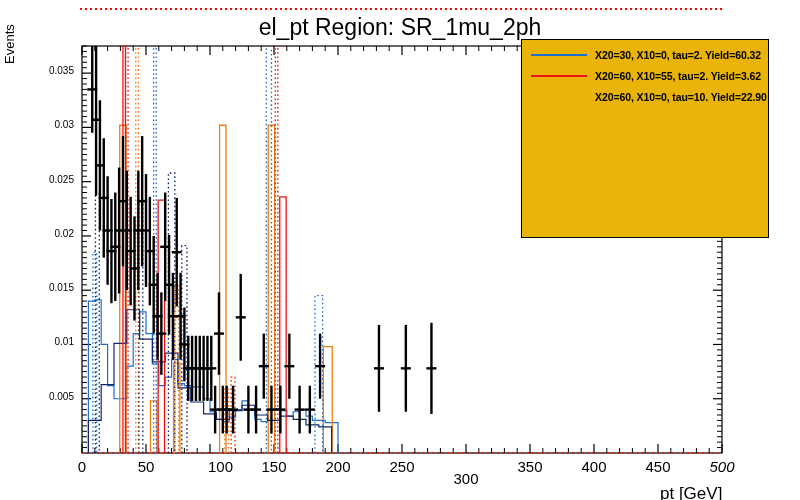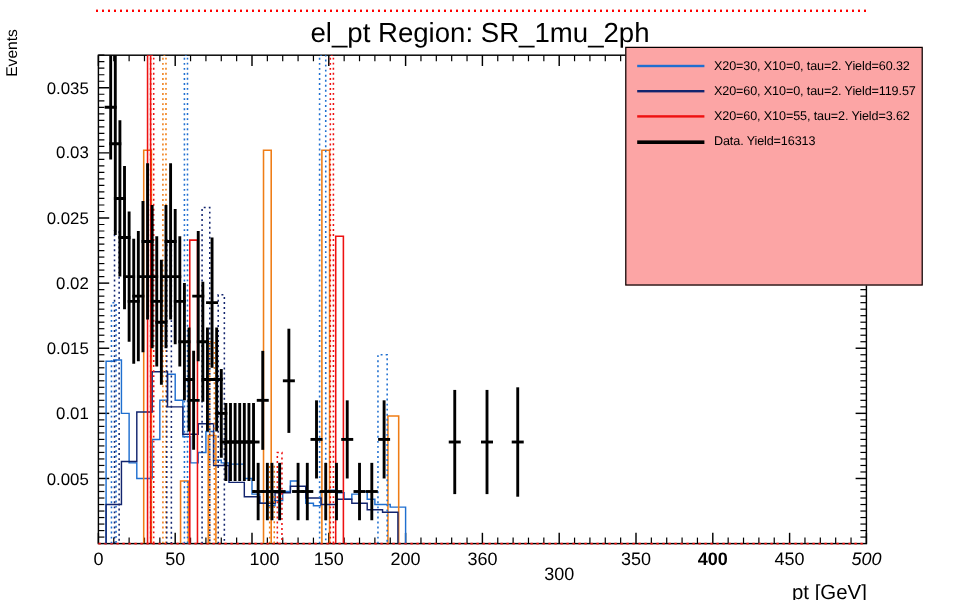"X20=30, X10=0, tau=2. Yield=60.32" #legend { background: #fca5a5 -> #eab308; font-weight: none -> bold }
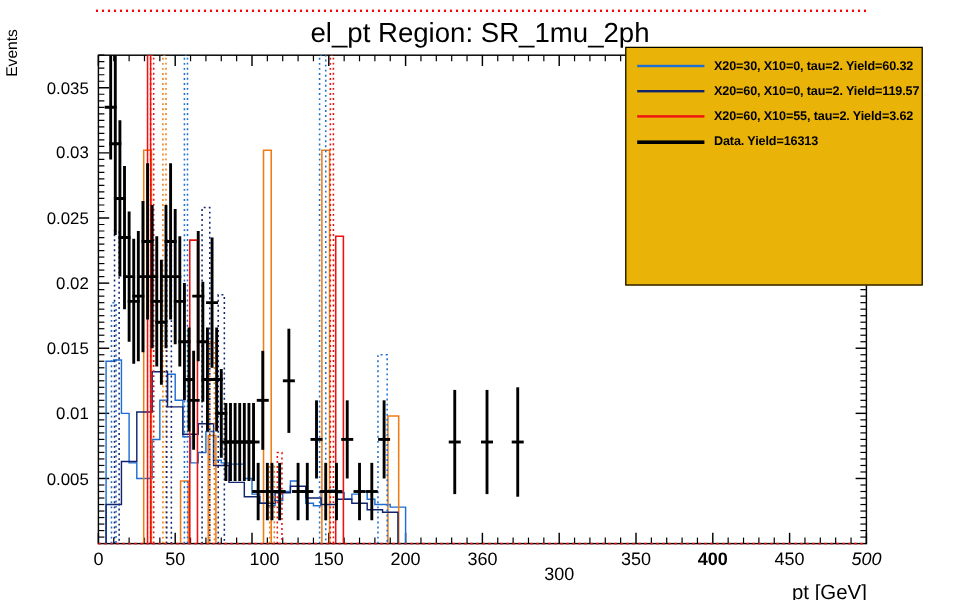"0.035" .ytick { font-size: 14px -> 10px }
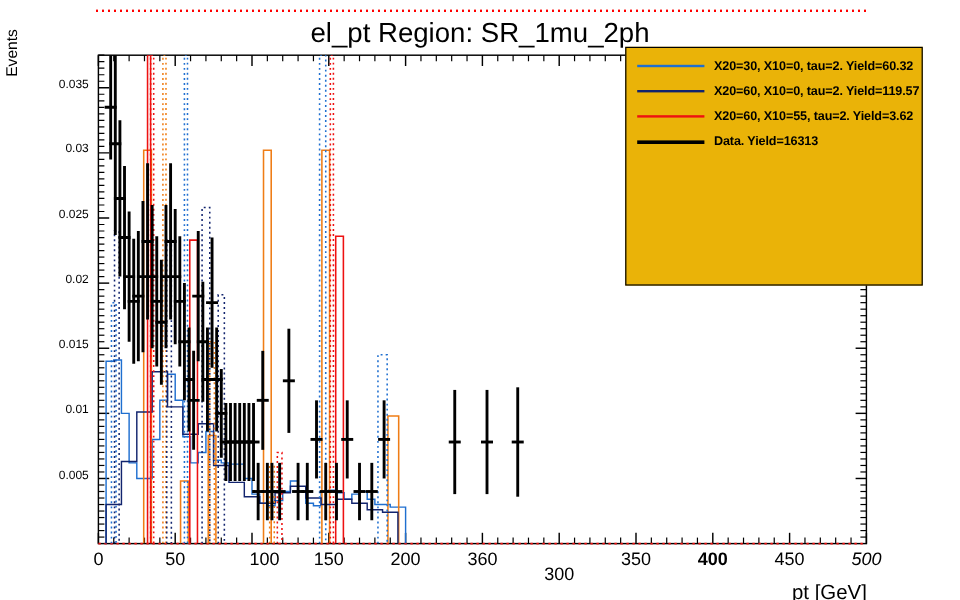"X20=60, X10=0, tau=2. Yield=119.57" div.legrow { html: <div> <span> <i></i> </span> <span>X20=60, X10=0, tau=2. Yield=119.57</span> </div> -> none }
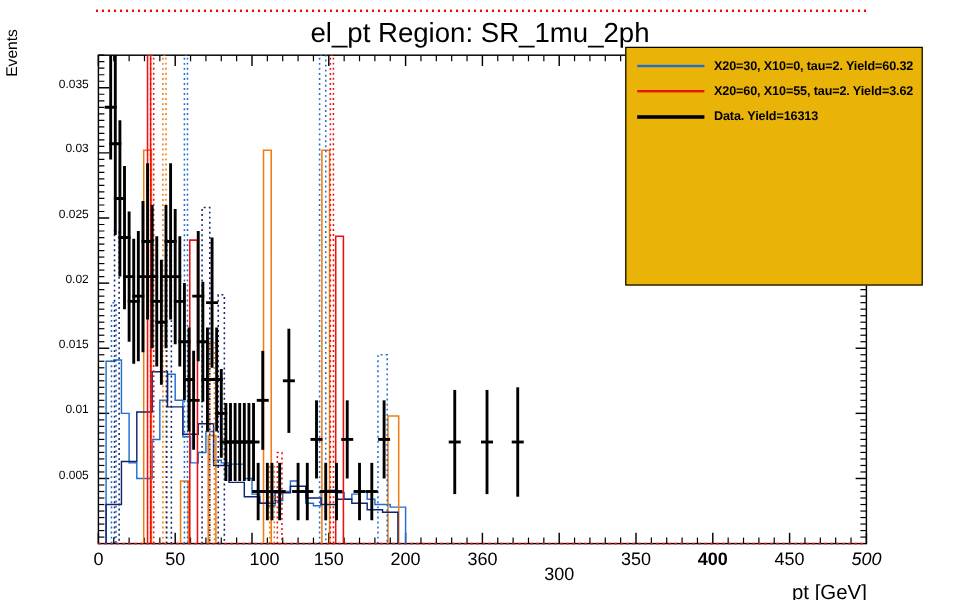"X20=60, X10=0, tau=10. Yield=22.90" div.legrow { html: none -> <div> <span> <i></i> </span> <span>X20=60, X10=0, tau=10. Yield=22.90</span> </div> }
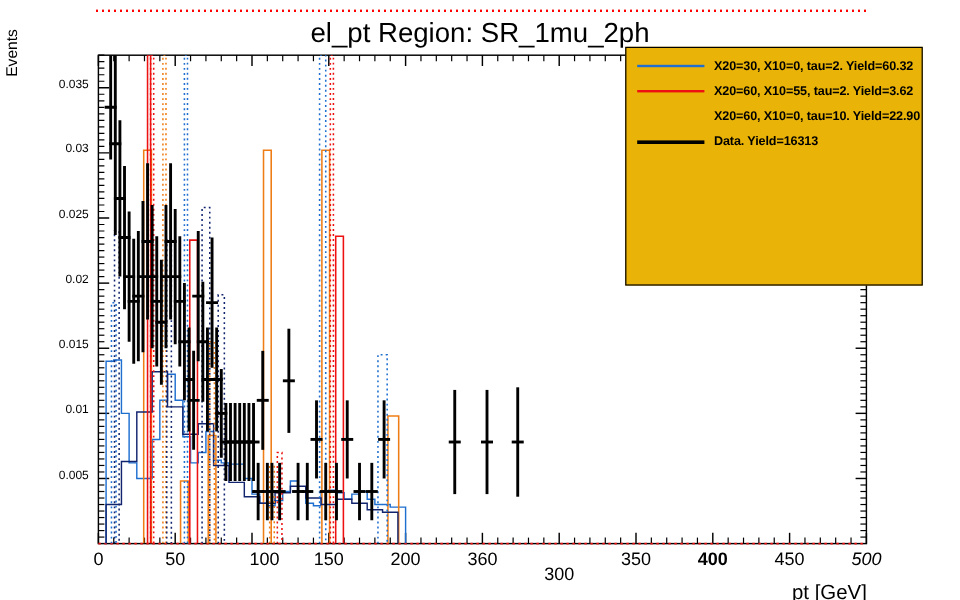"Data. Yield=16313" div.legrow { html: <div> <span> <i></i> </span> <span>Data. Yield=16313</span> </div> -> none }
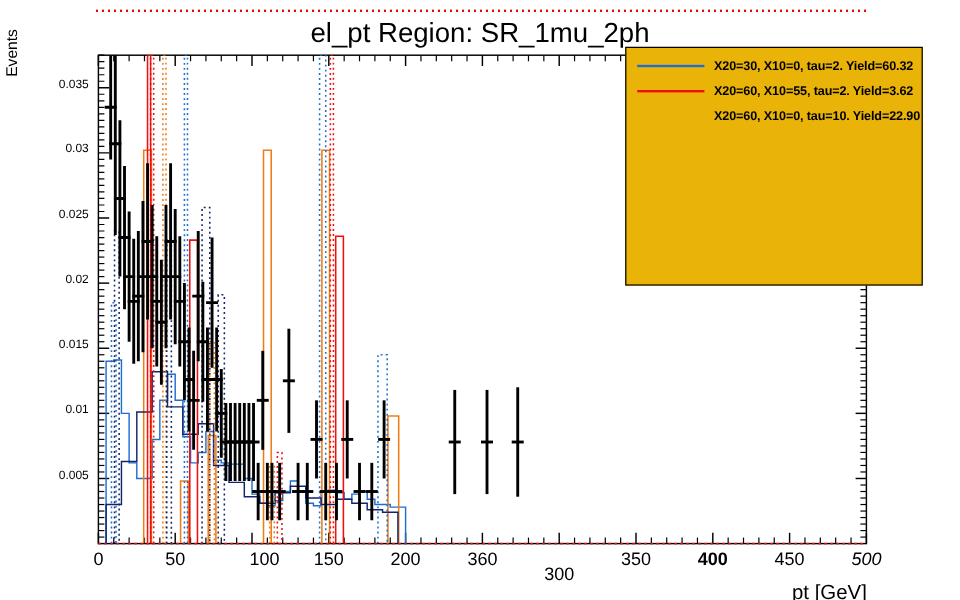"360" div.xtick { text: 360 -> 250 }
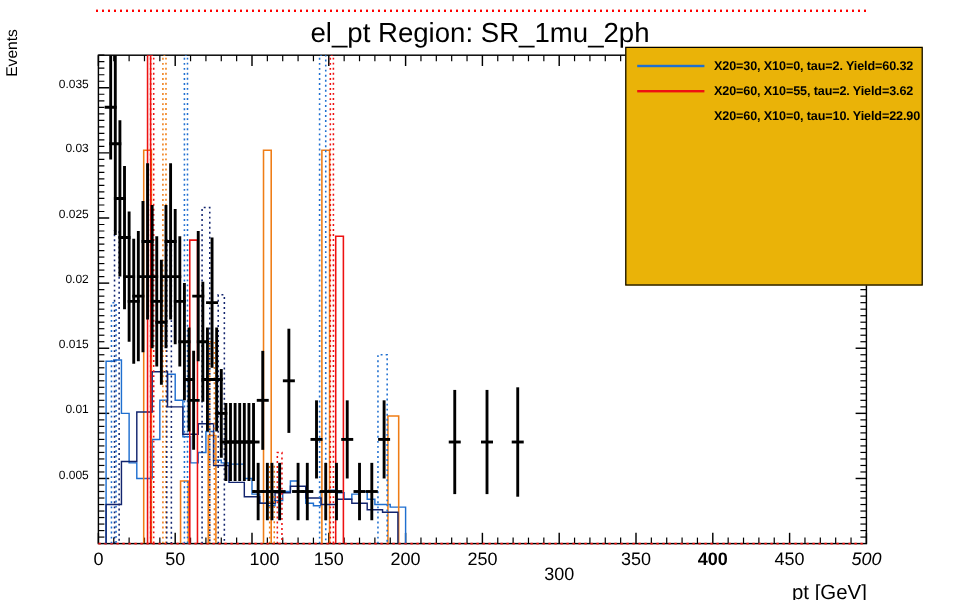"400" div.xtick { font-weight: bold -> none }
